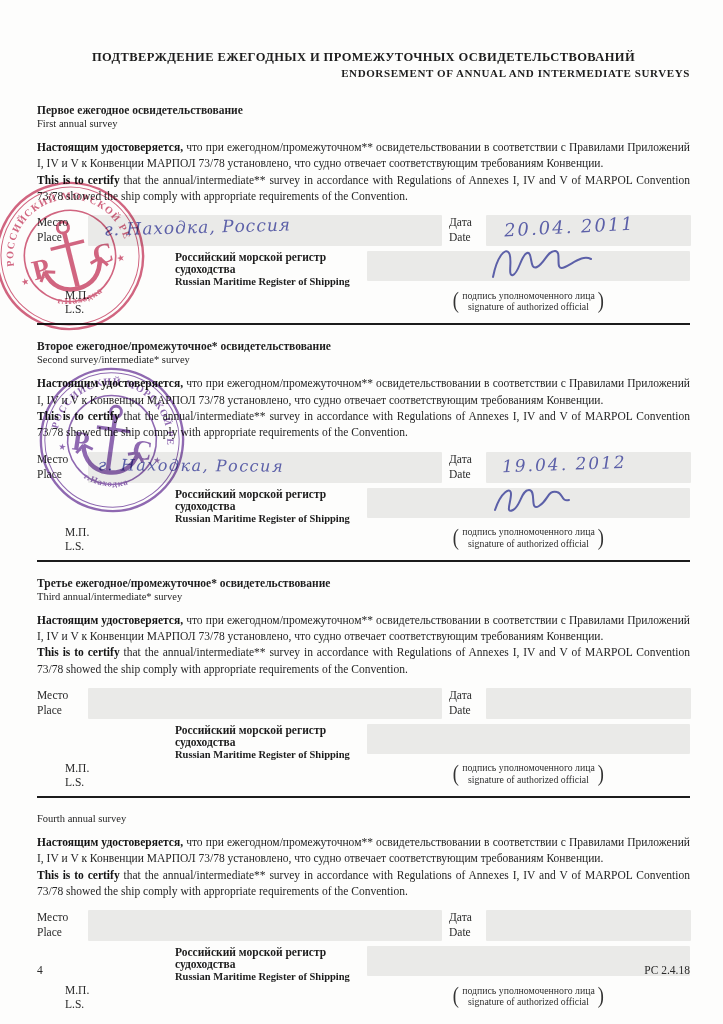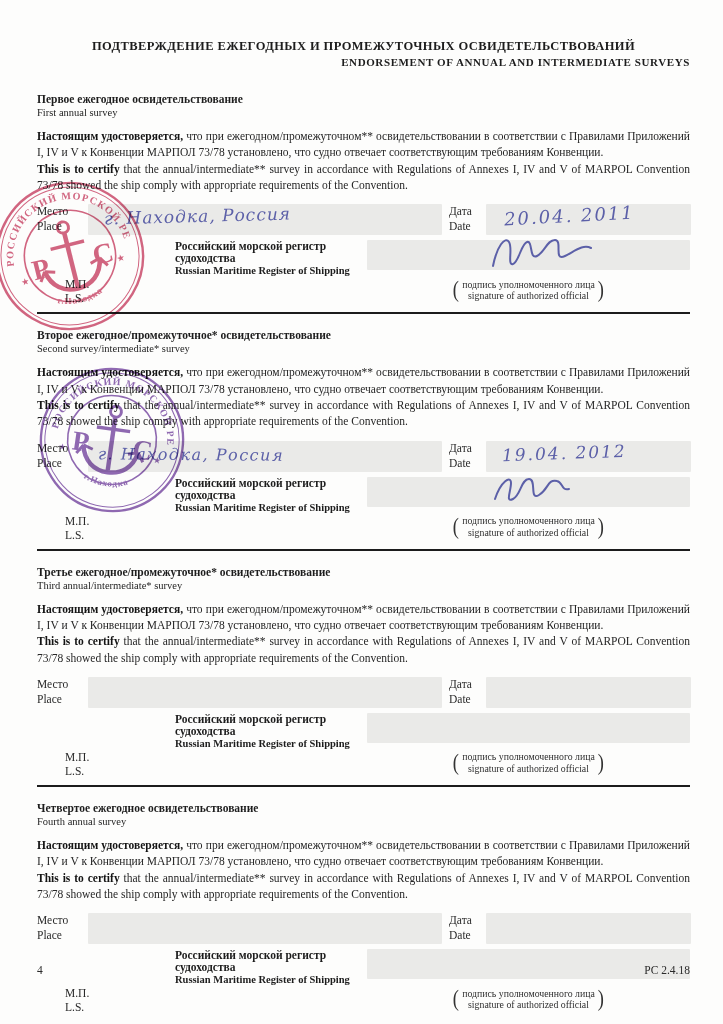"ПОДТВЕРЖДЕНИЕ ЕЖЕГОДНЫХ И ПРОМЕЖУТОЧНЫХ" .content { top: 39px -> 50px }
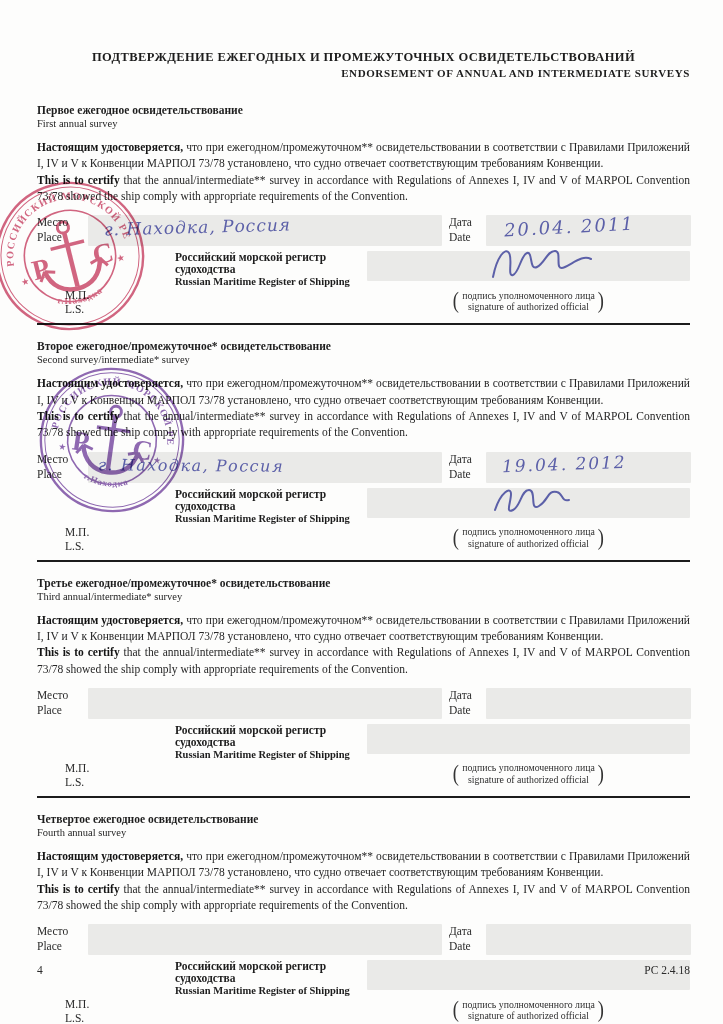"Четвертое ежегодное освидетельствование" div.h-ru { html: <div>Четвертое ежегодное освидетельствование</div> -> none }
